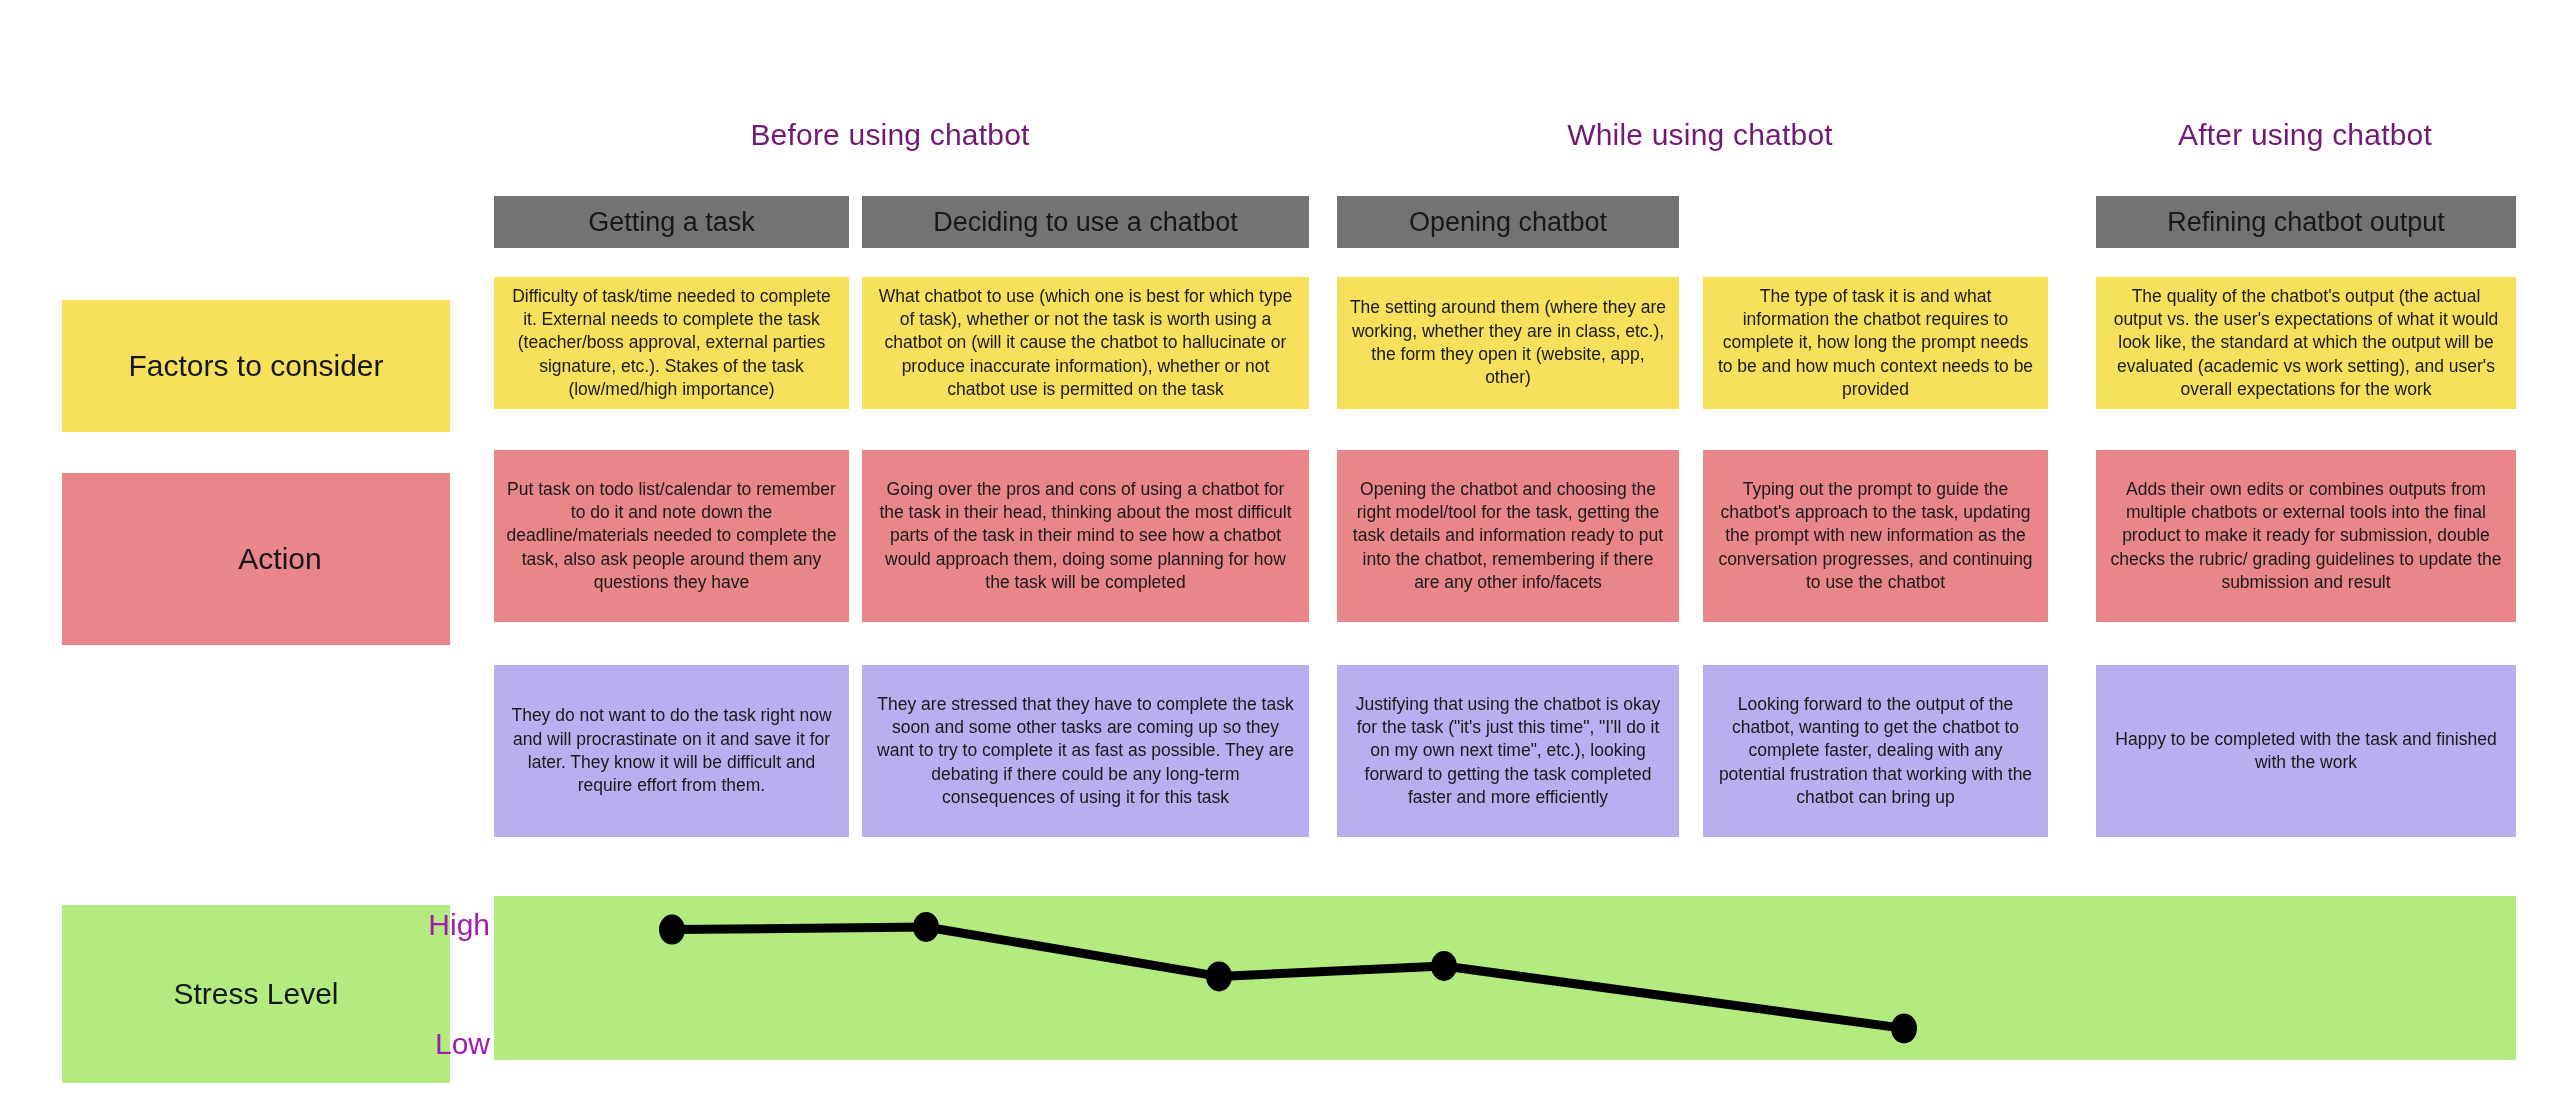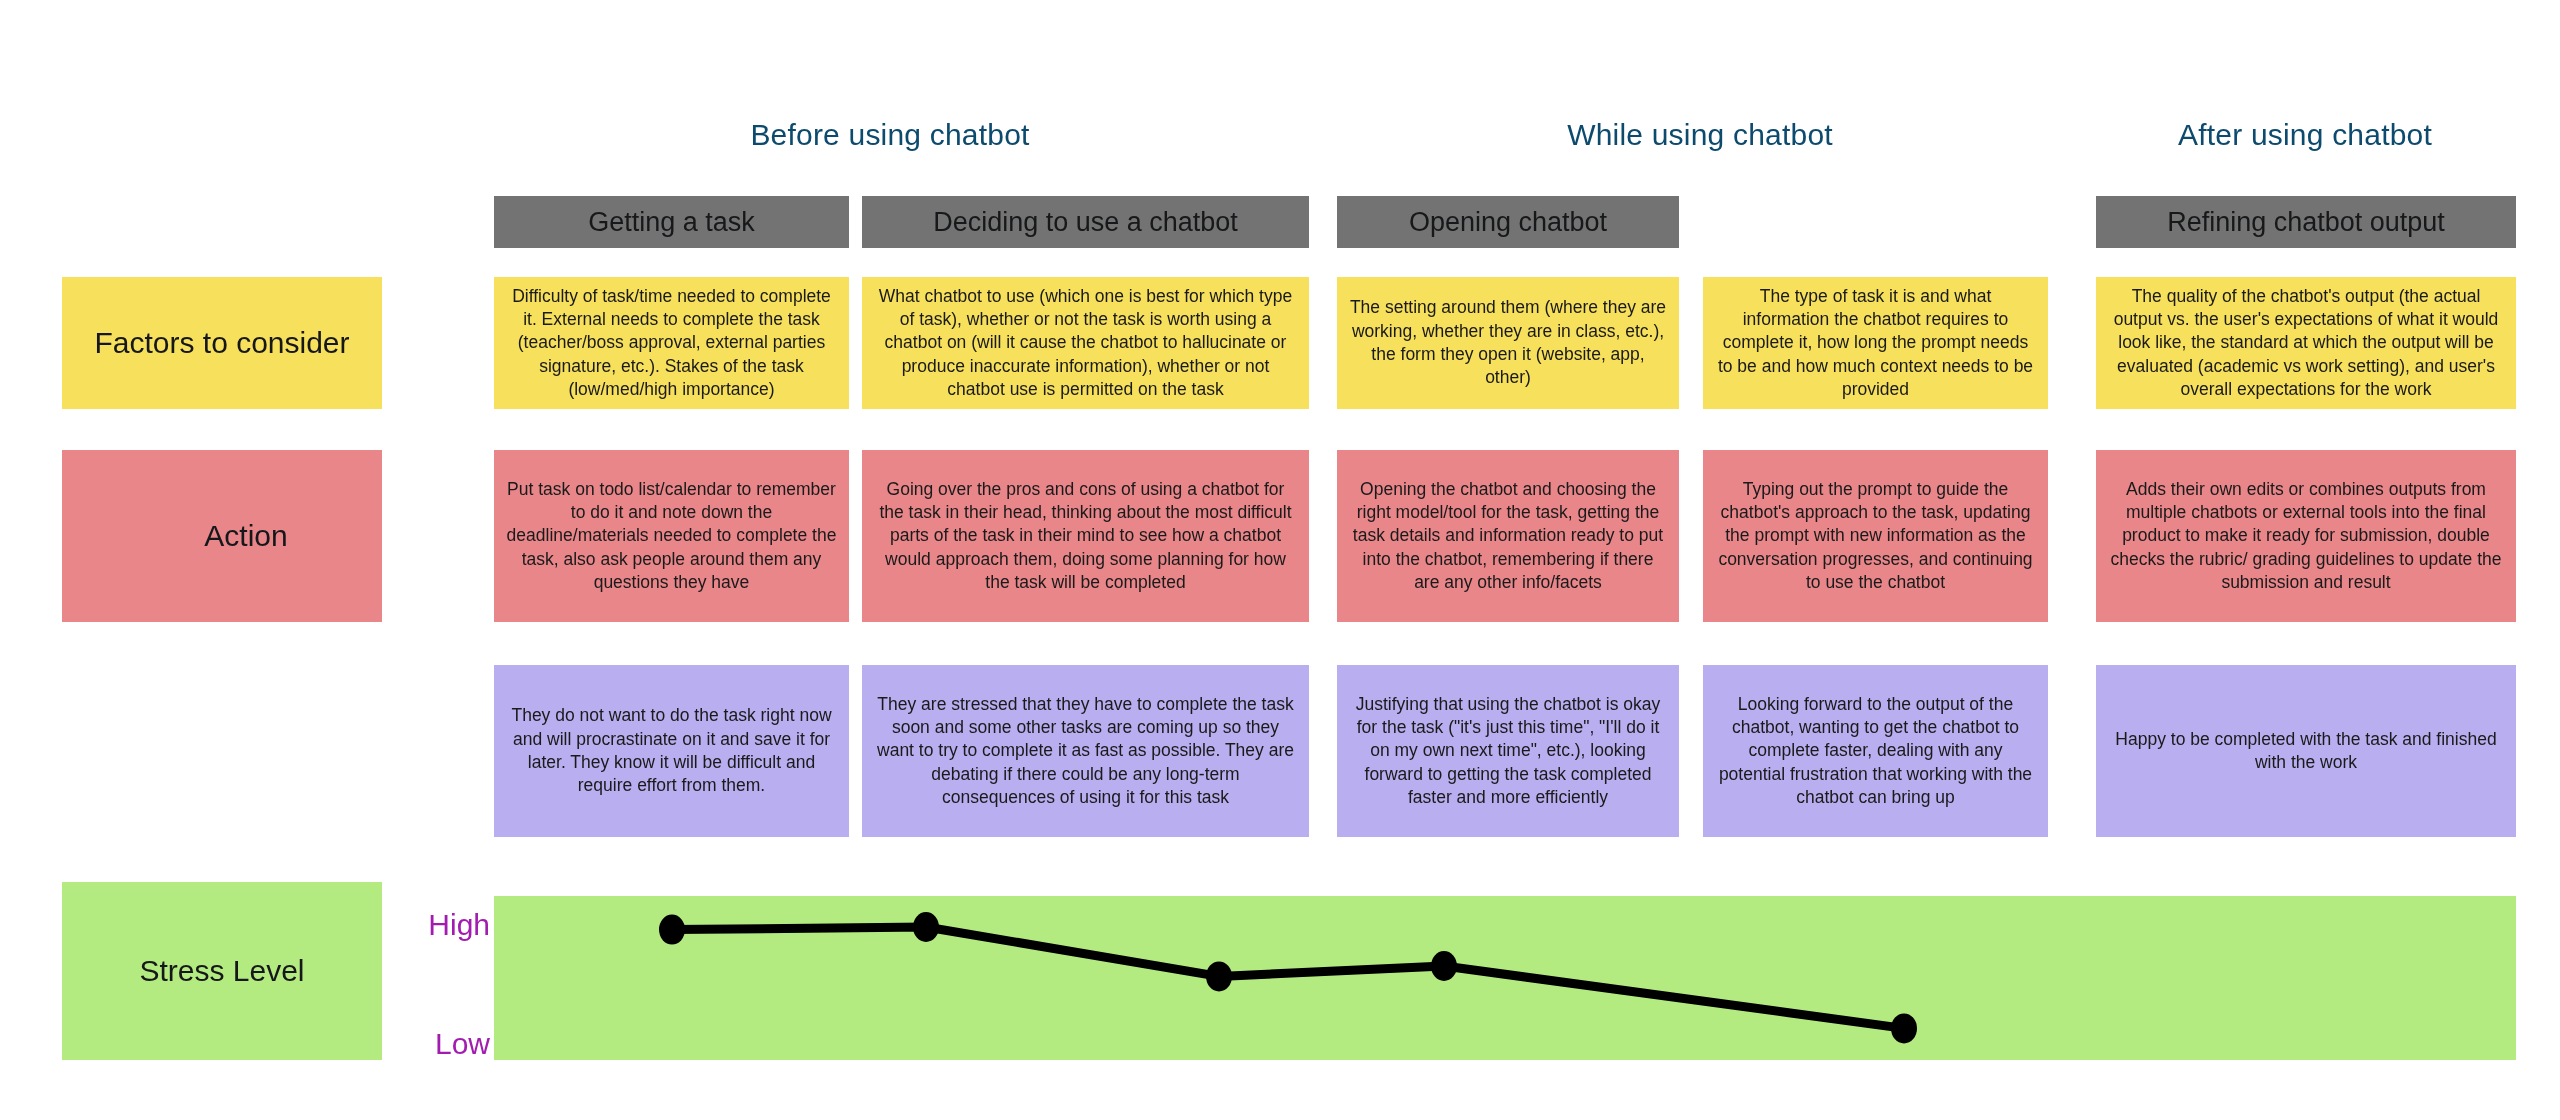"Before using chatbot" .phase { color: #0c4a6e -> #701a75 }
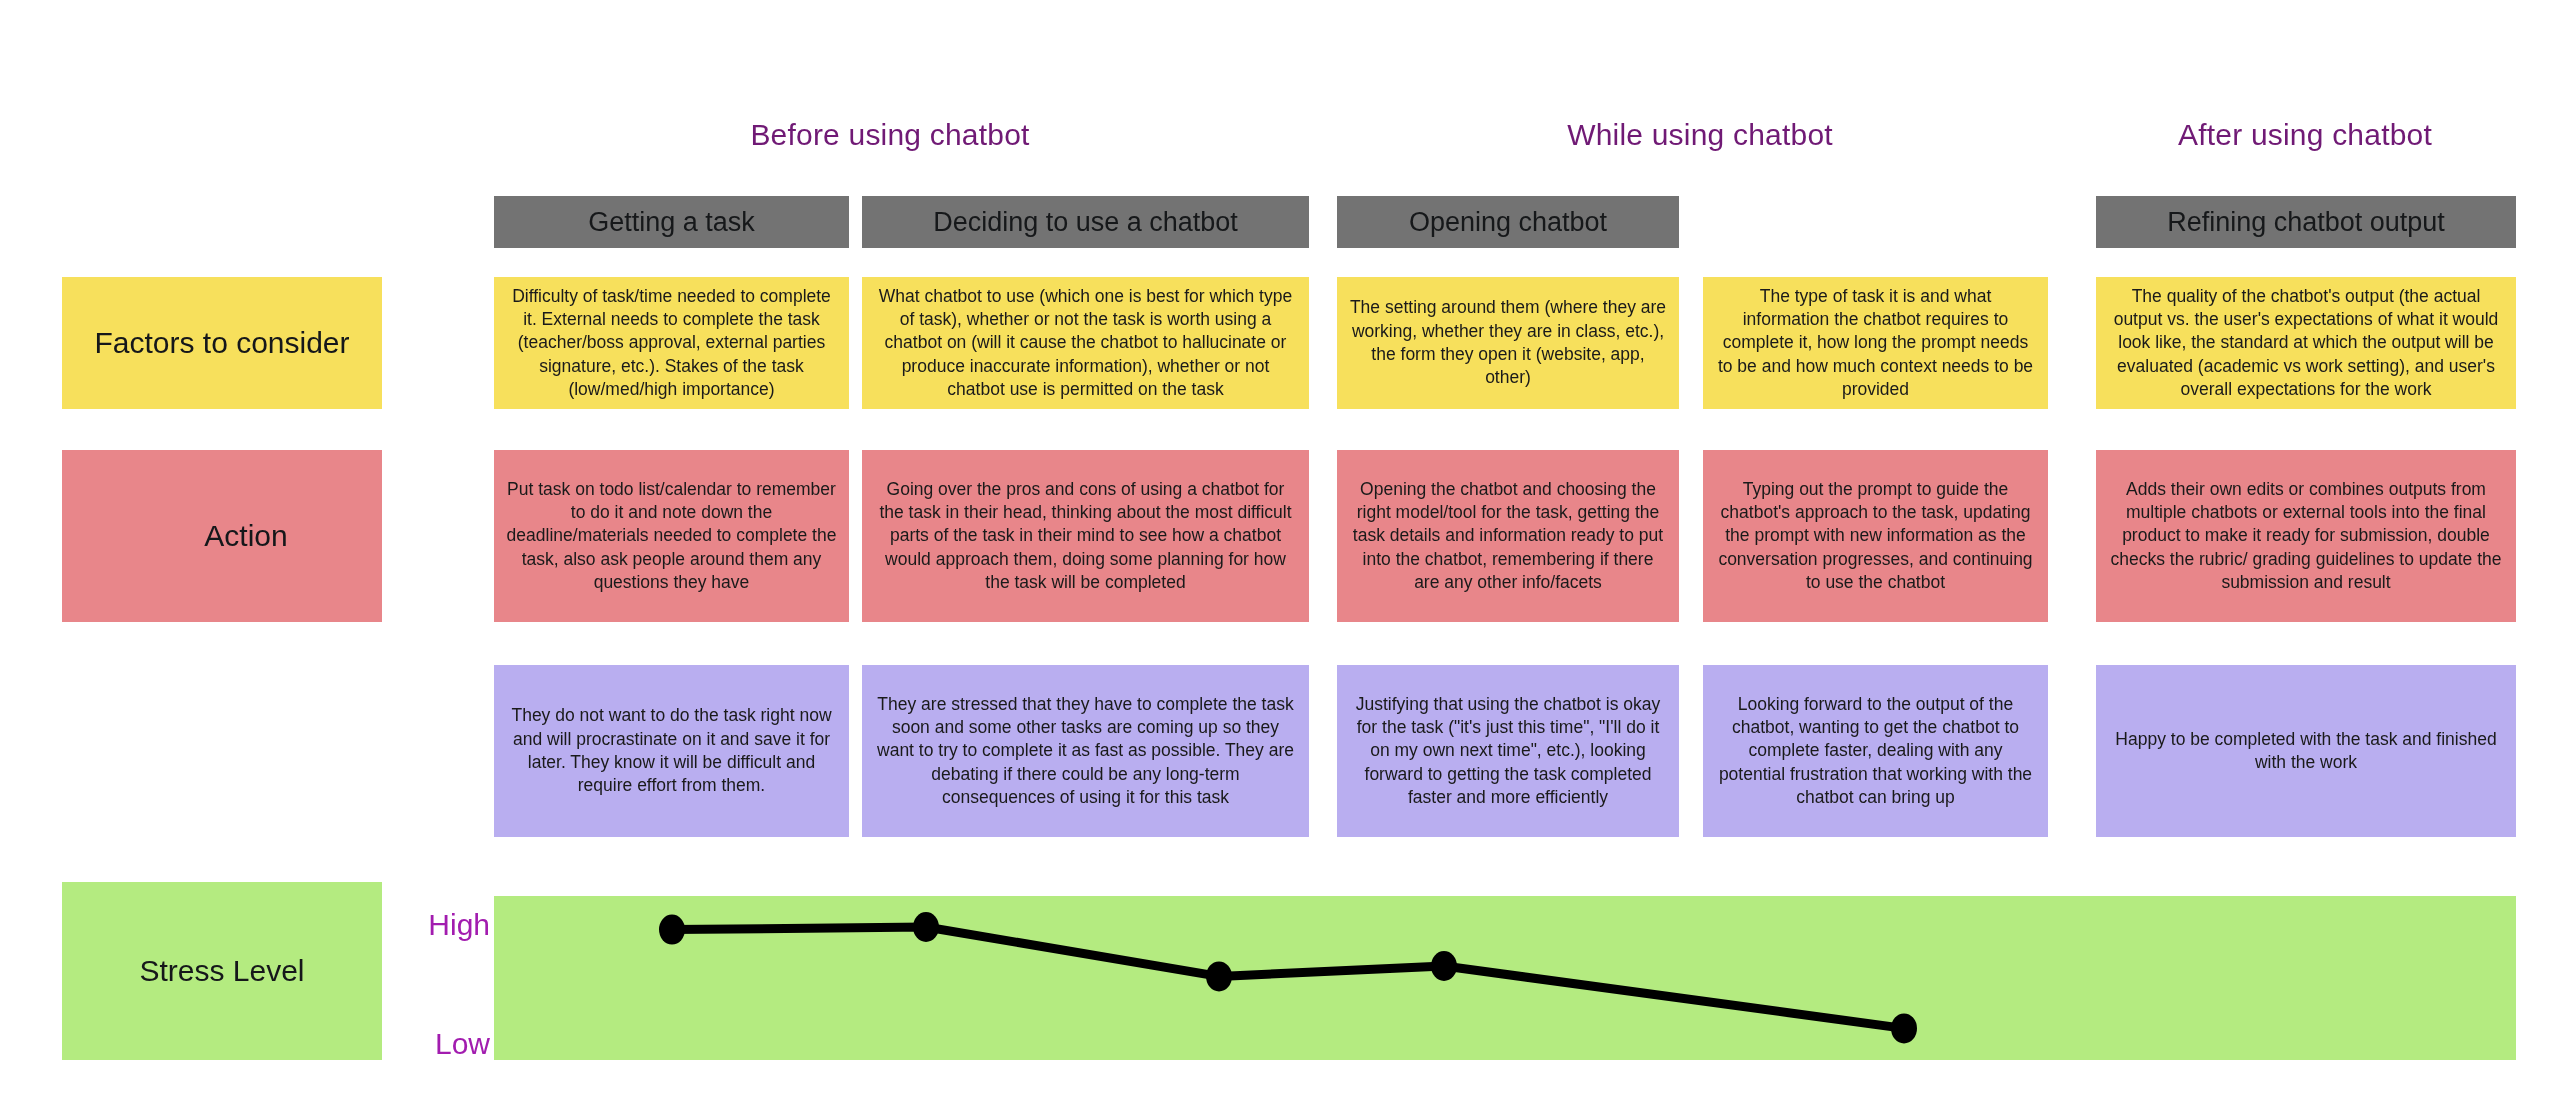"Factors to consider" .rowlabel { margin-top: none -> 23px; width: 320px -> 388px }
